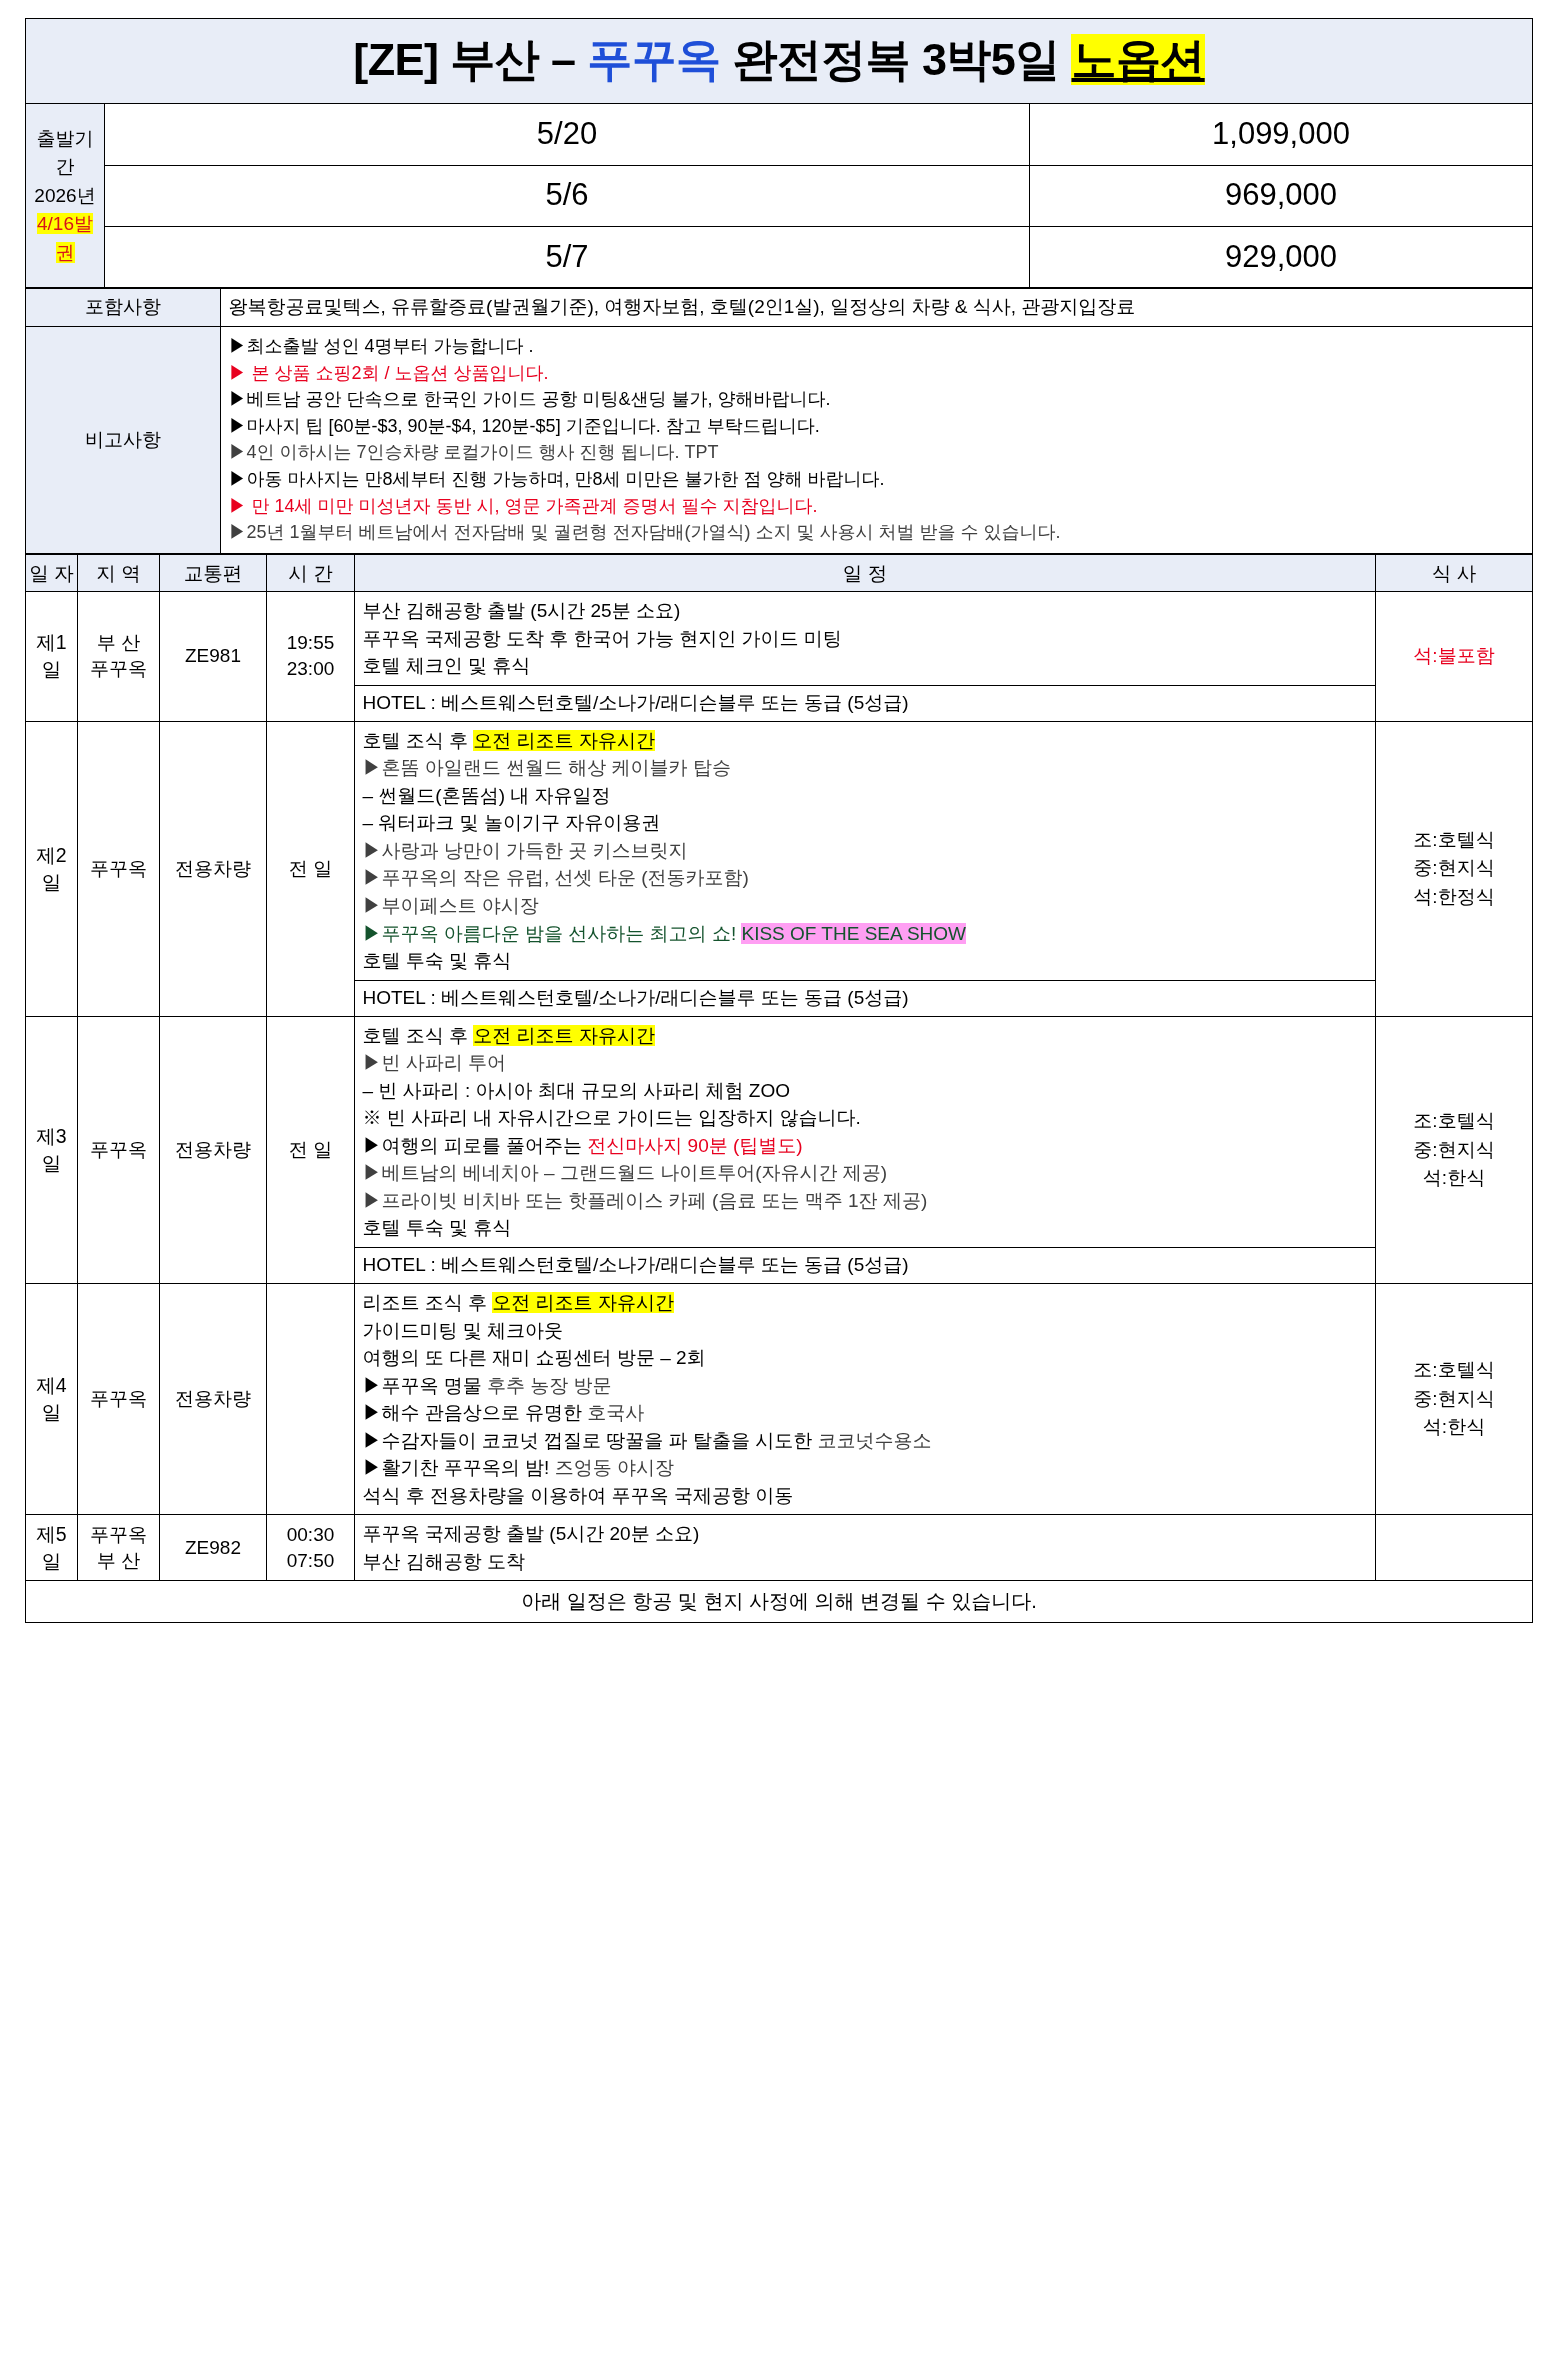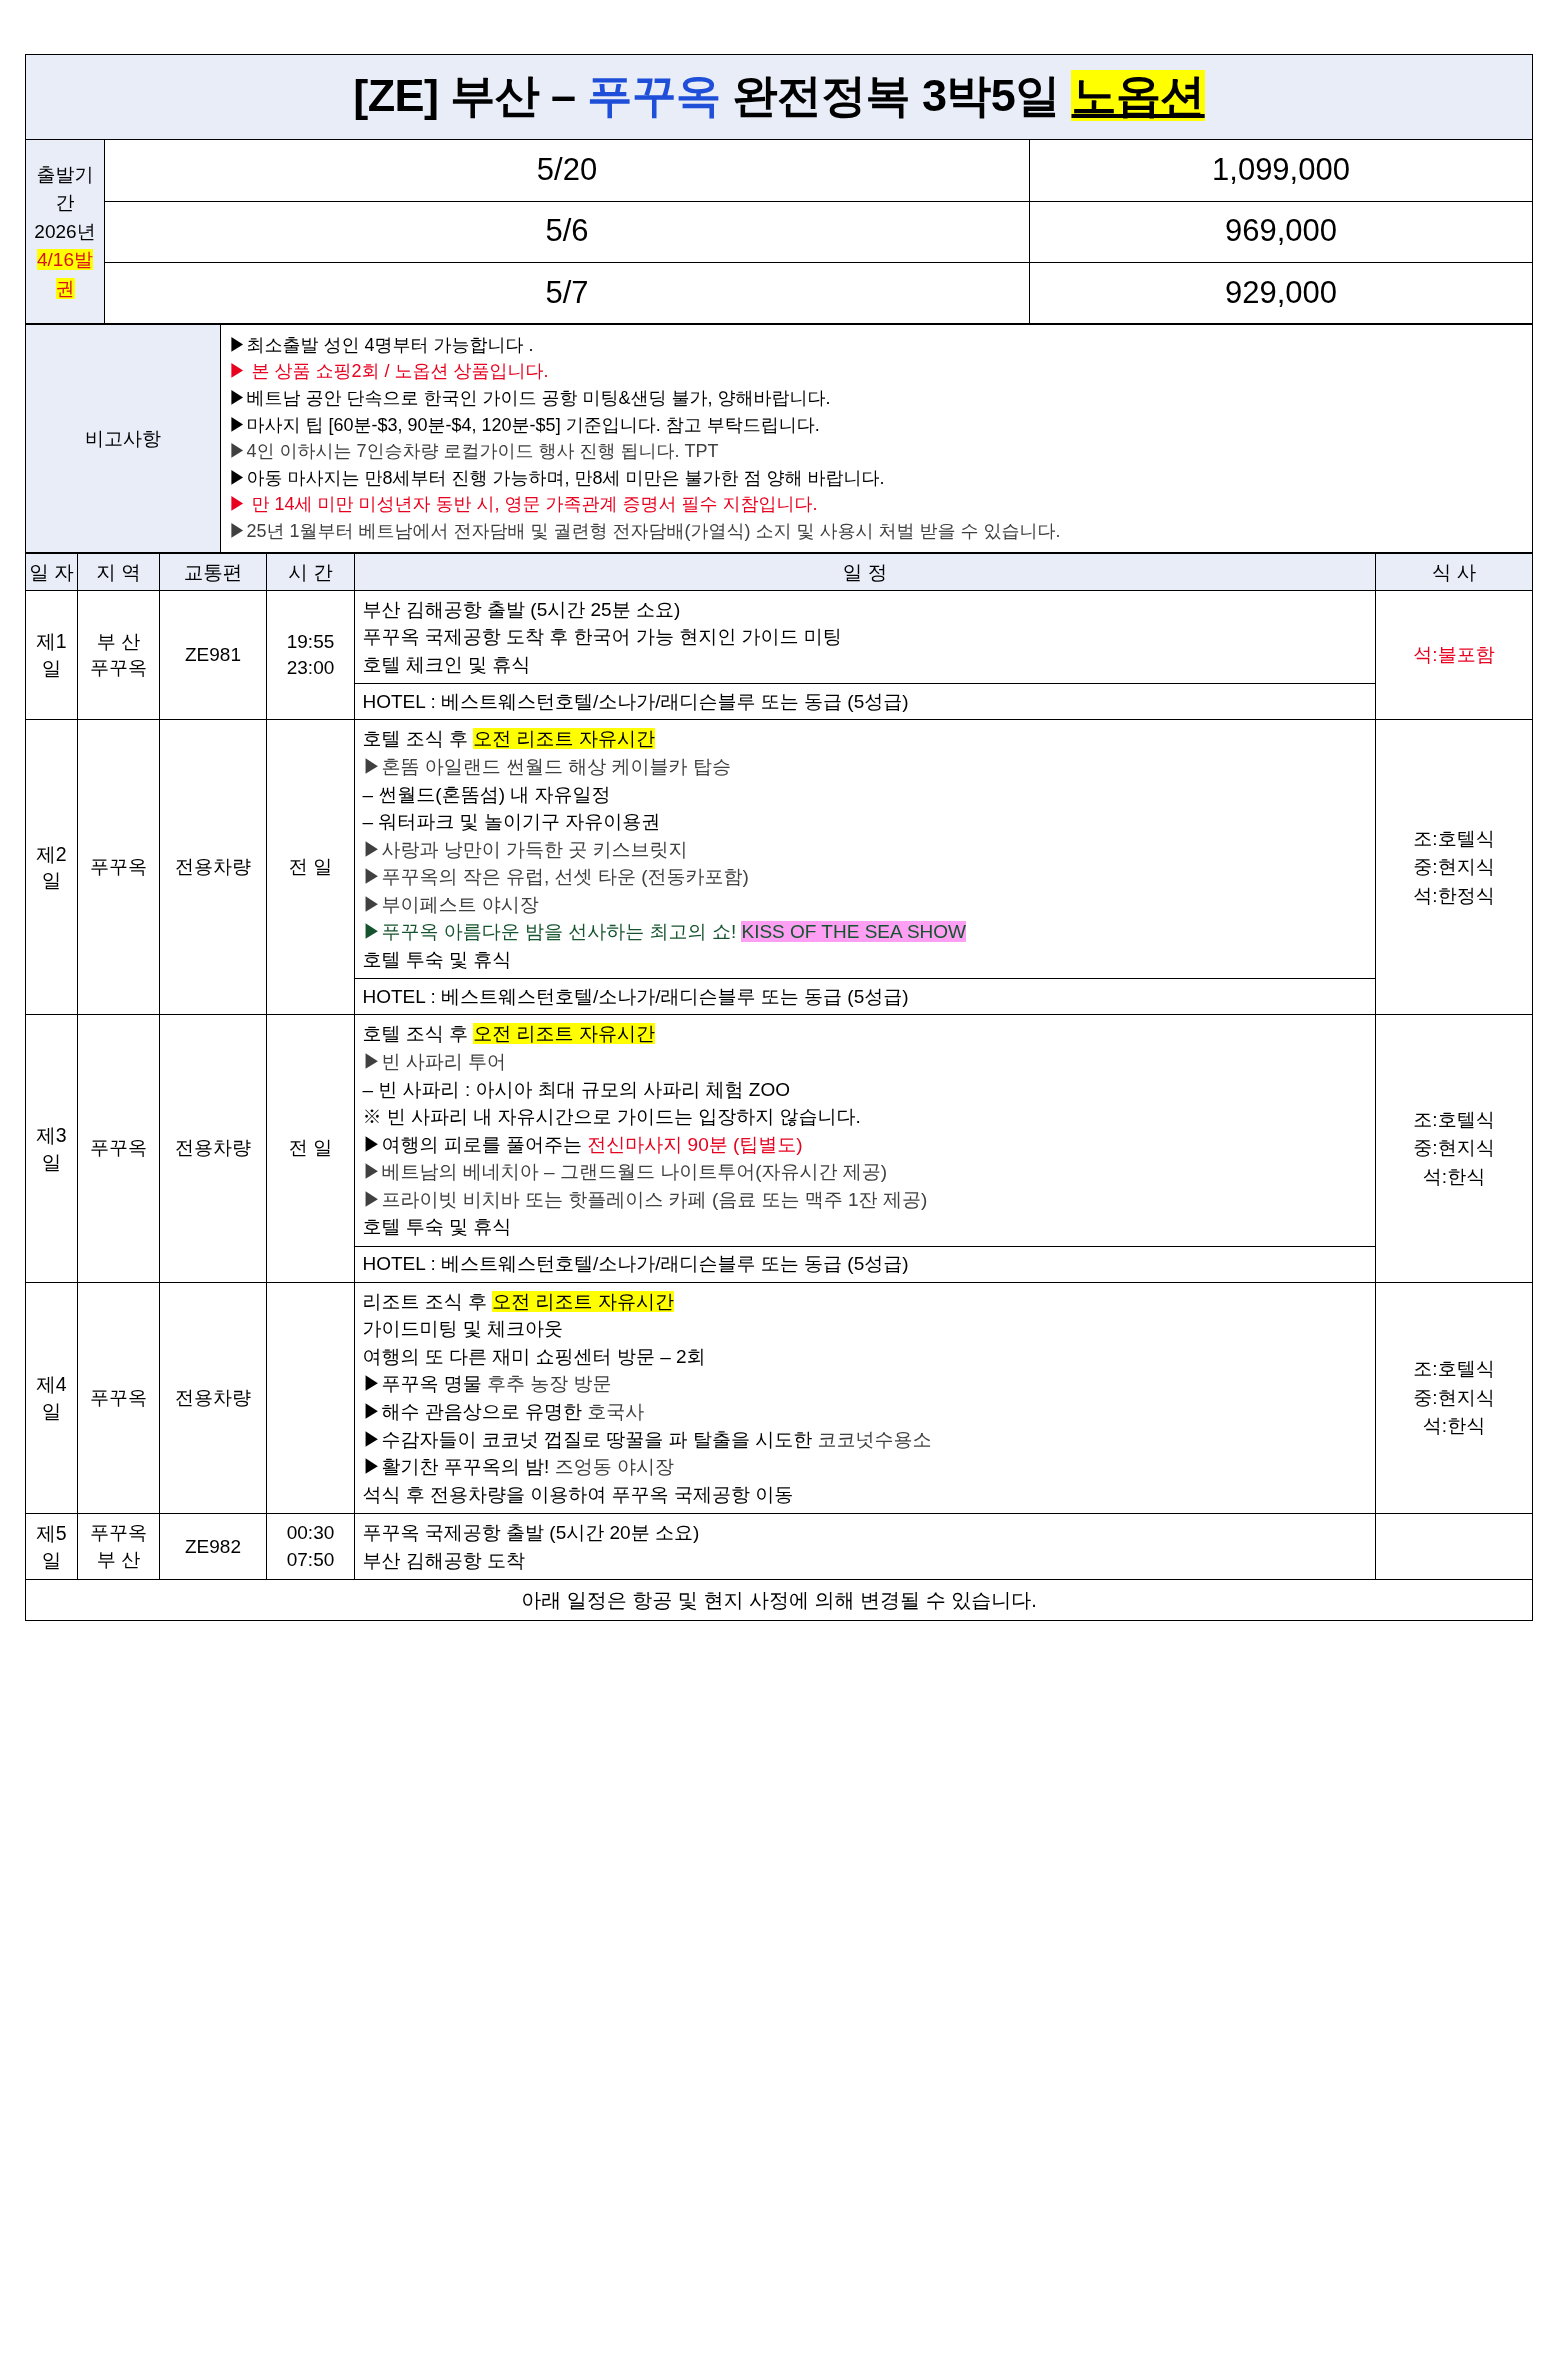"[ZE] 부산 – 푸꾸옥 완전정복" .page { margin-top: 36px -> none }
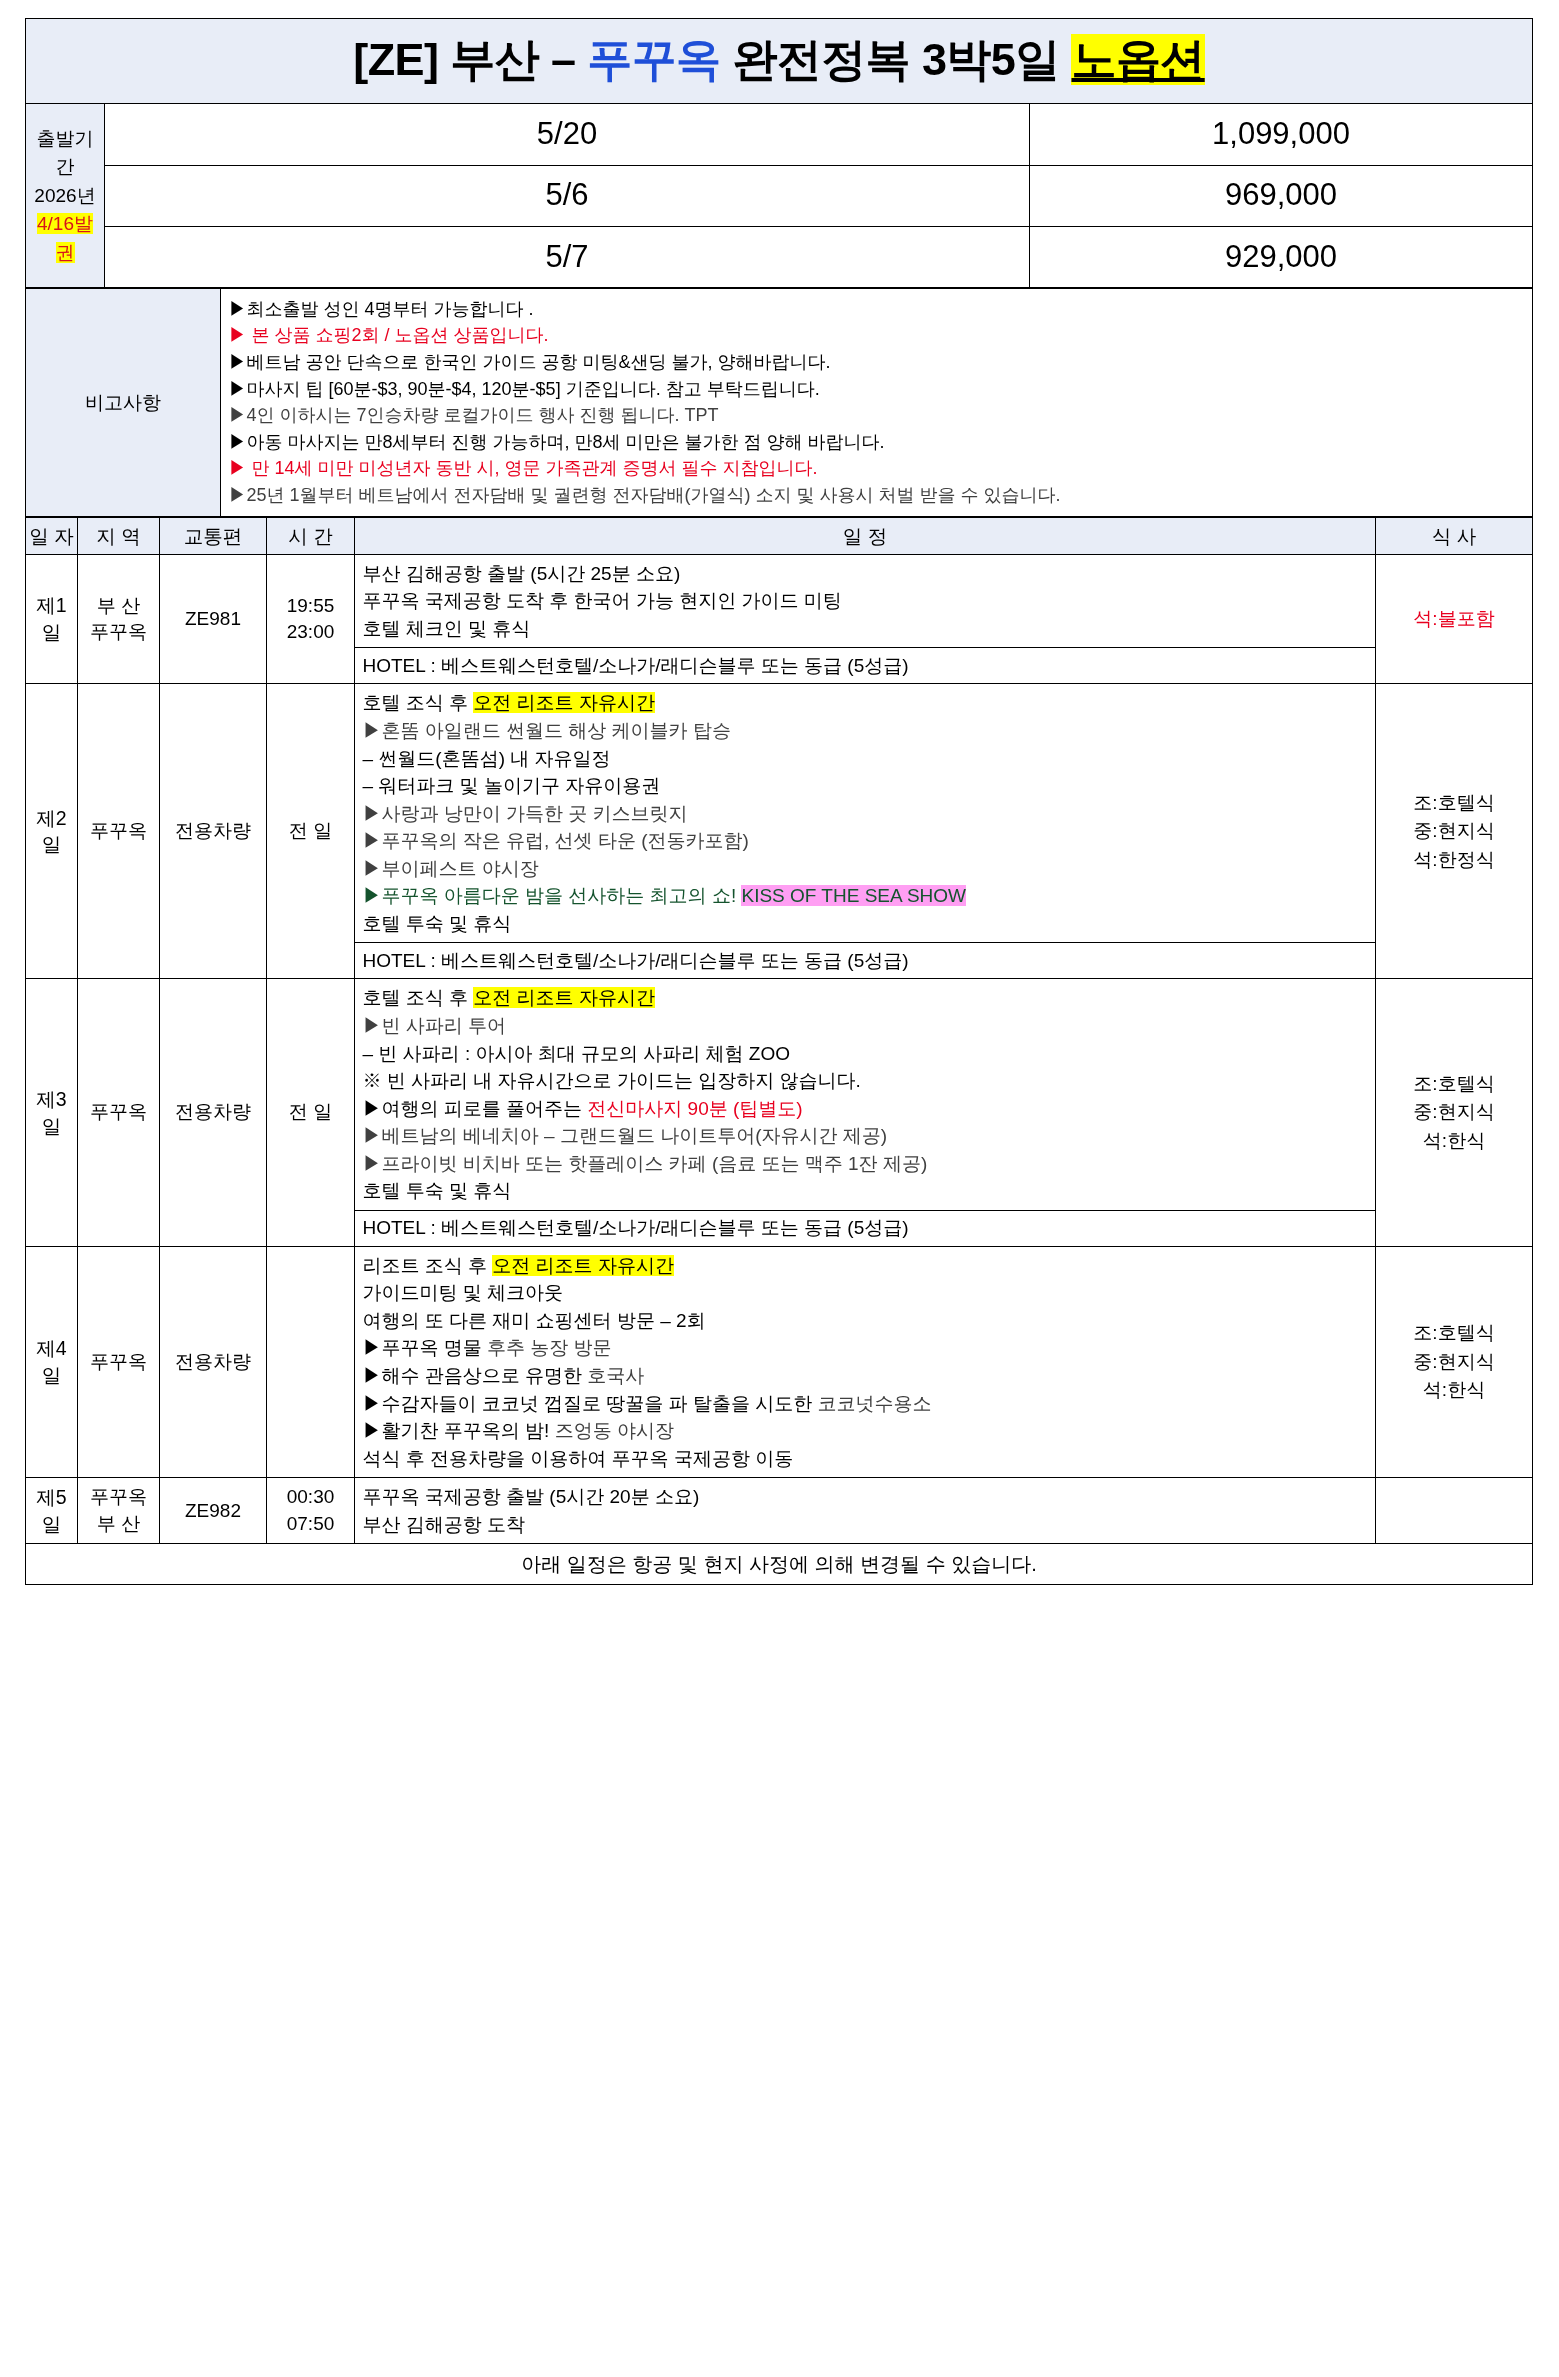"포함사항" tr { html: none -> <tr> <td>포함사항</td> <td>왕복항공료및텍스, 유류할증료(발권월기준), 여행자보험, 호텔(2인1실), 일정상의 차량 &amp; 식사, 관광지입장료</td> </tr> }
